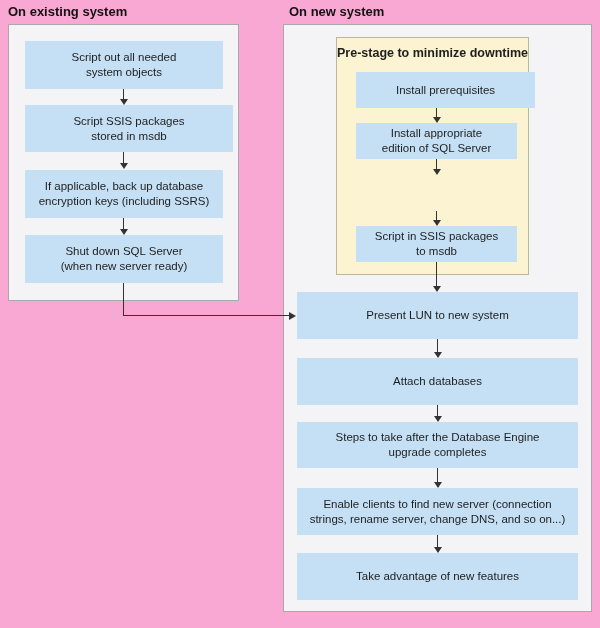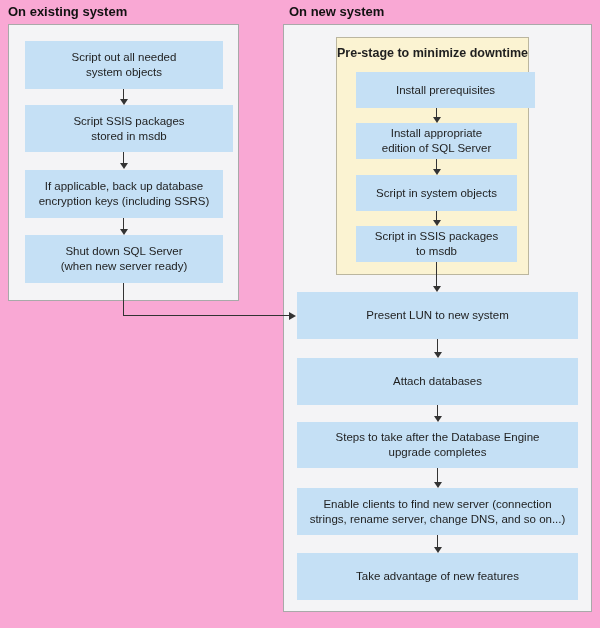"Script in system objects" div.step { html: <div> <span>Script in system objects</span> </div> -> none }
